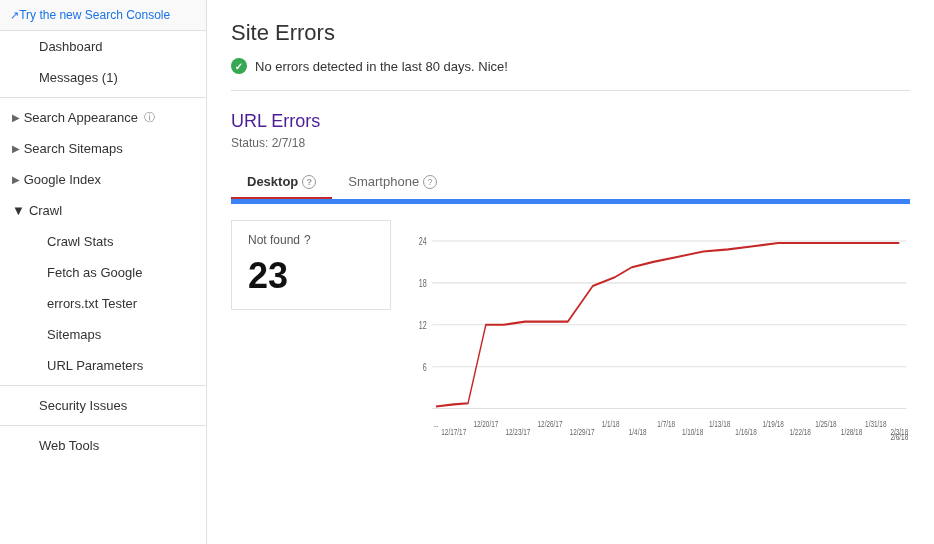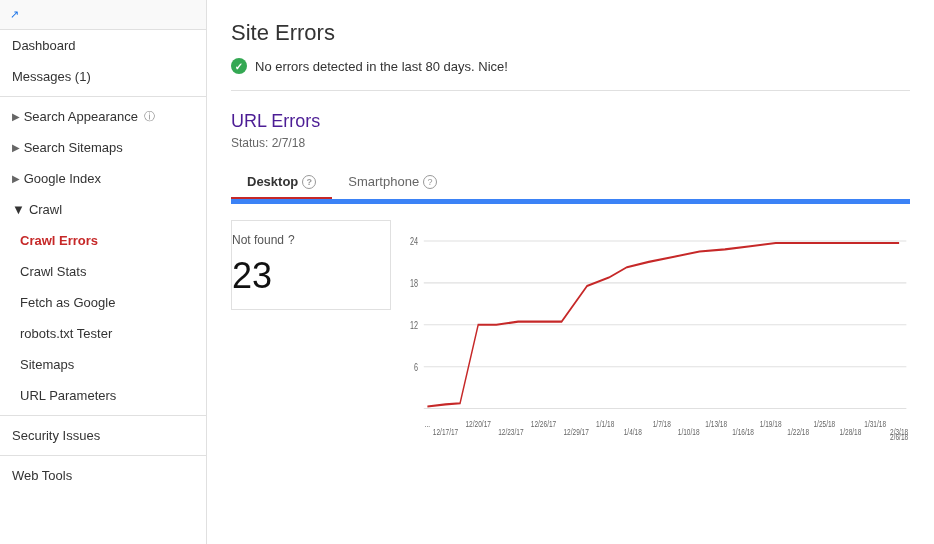"Try the new Search Console" a { html: none -> <a>Try the new Search Console</a> }
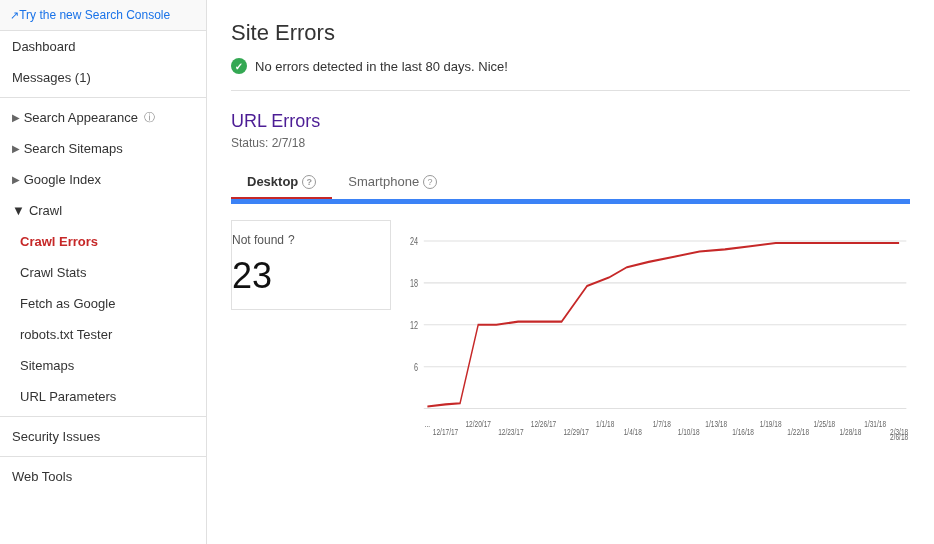"Dashboard" .sidebar-item { margin-left: none -> 27px }
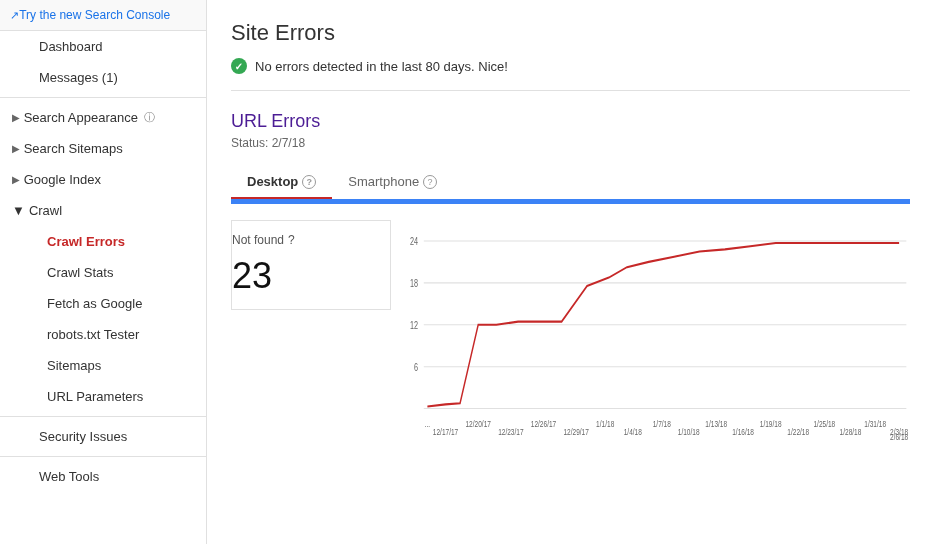"Crawl Errors" div.sidebar-item { html: <div> <span>Crawl Errors</span> </div> -> none }
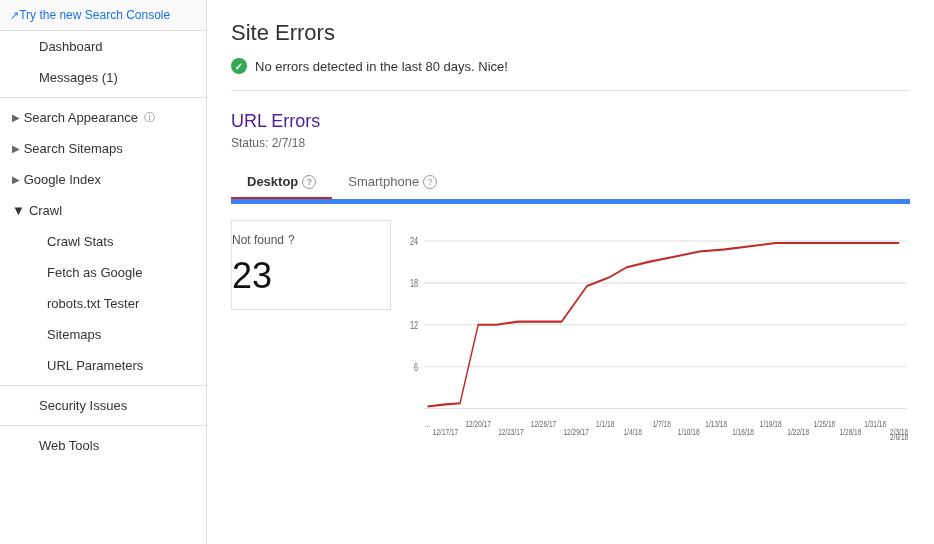"Not found" .not-found-card { margin-right: 11px -> 20px; padding: 12px 0 -> 12px 16px }
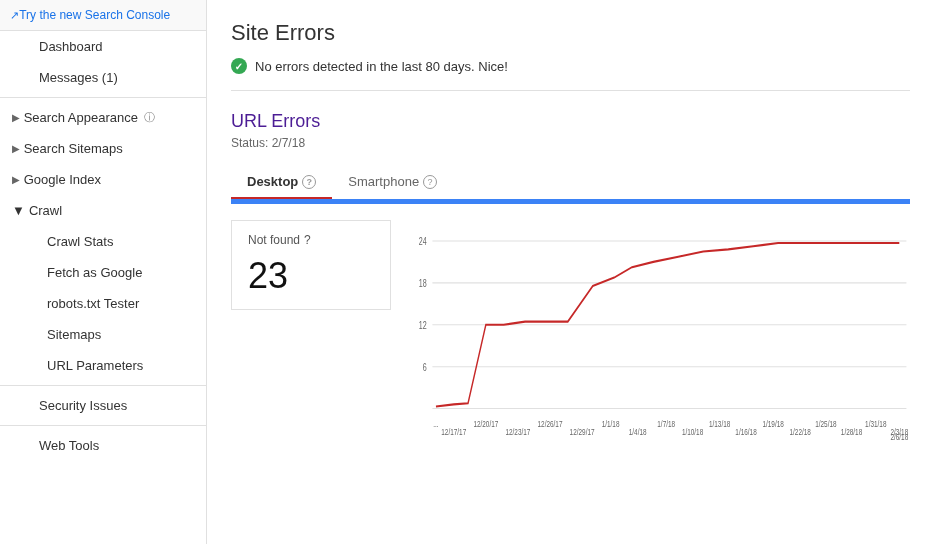"23" .not-found-count { font-weight: normal -> bold }
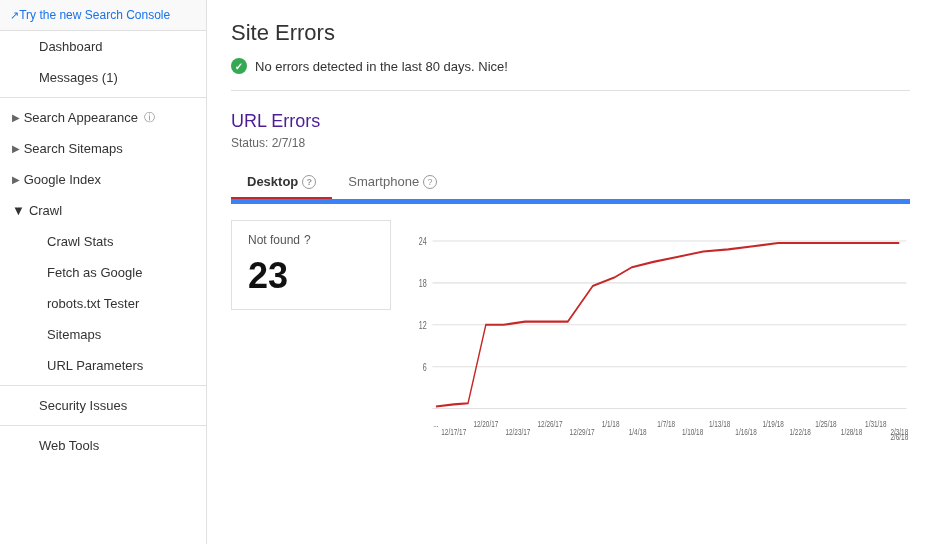"robots.txt Tester" span { text: robots.txt -> errors.txt }
